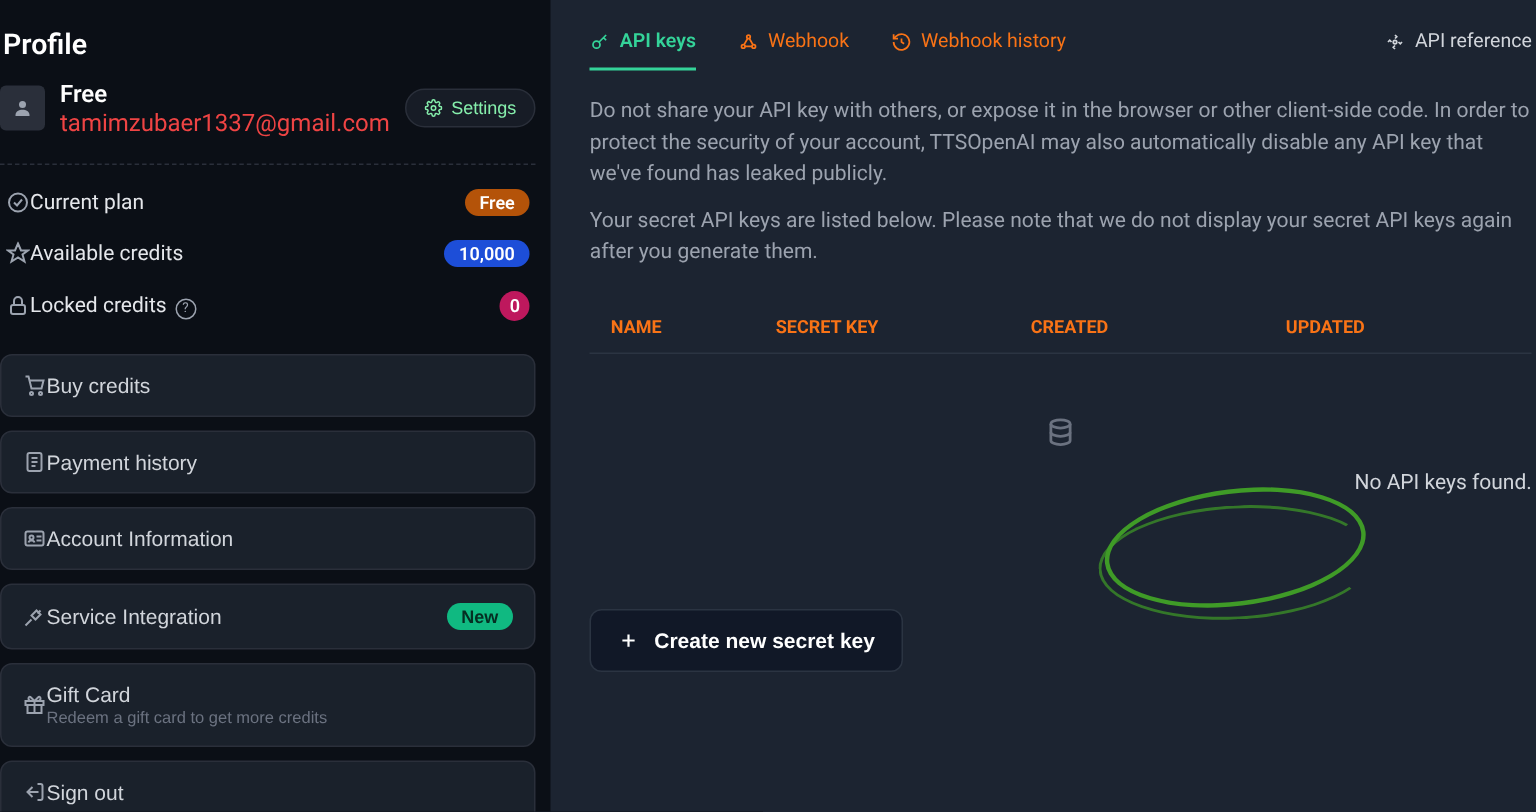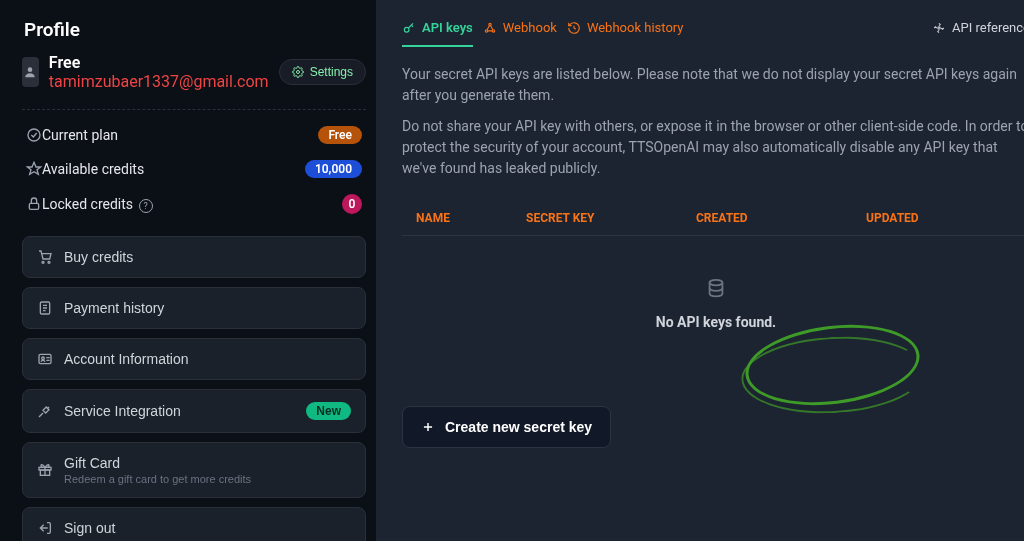"Profile" .sidebar { padding: 18px 10px 10px 22px -> 18px 10px 10px 0 }
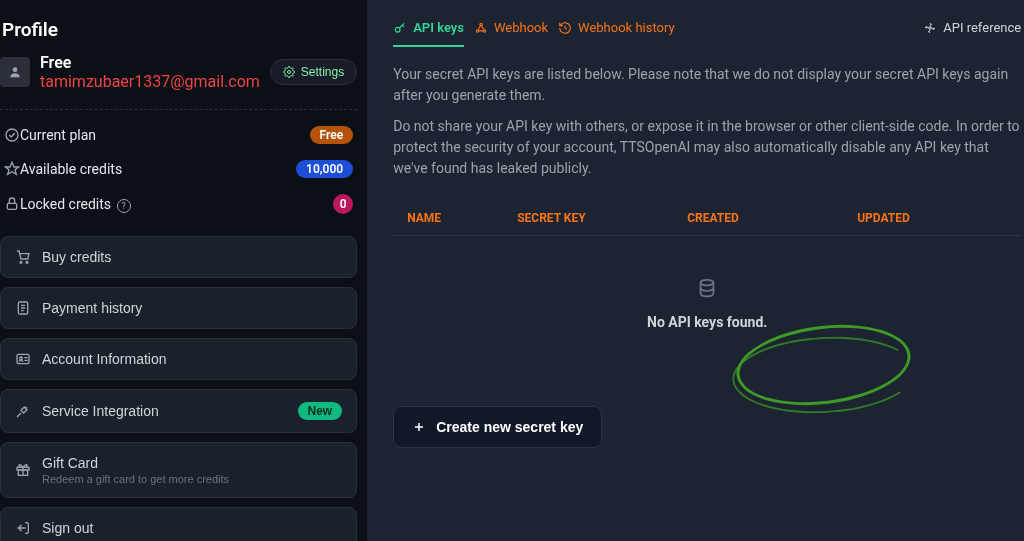"API keys" .tabs { gap: 10px -> 28px }
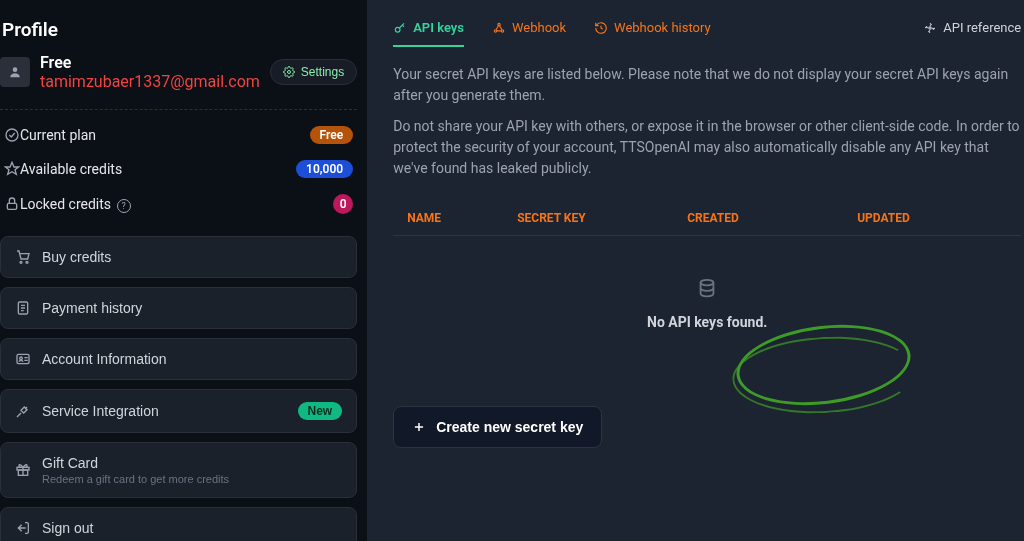"Your secret API keys are" p.desc { order: before "Do not share your API" -> after "Do not share your API" }
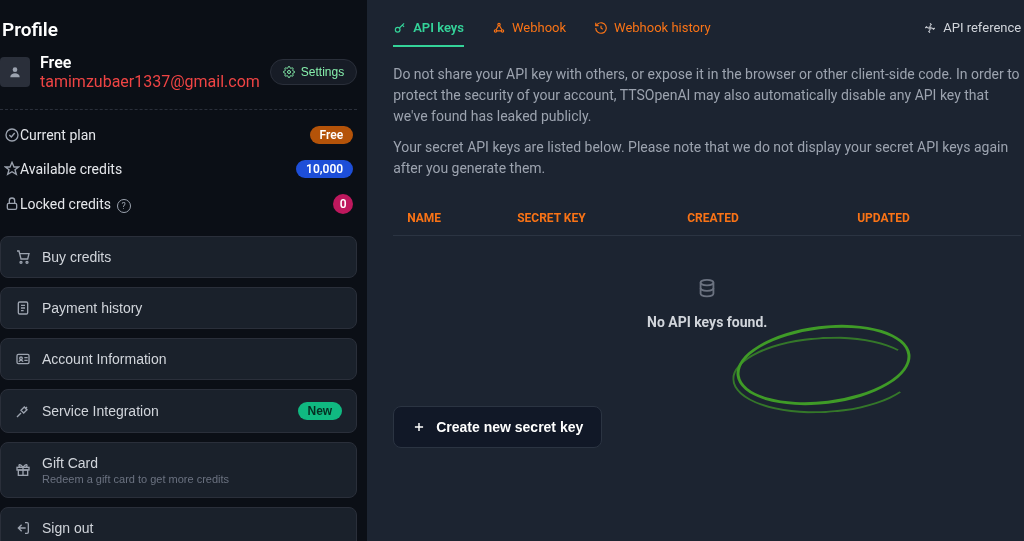"Buy credits" .sb-btn { gap: 11px -> none }
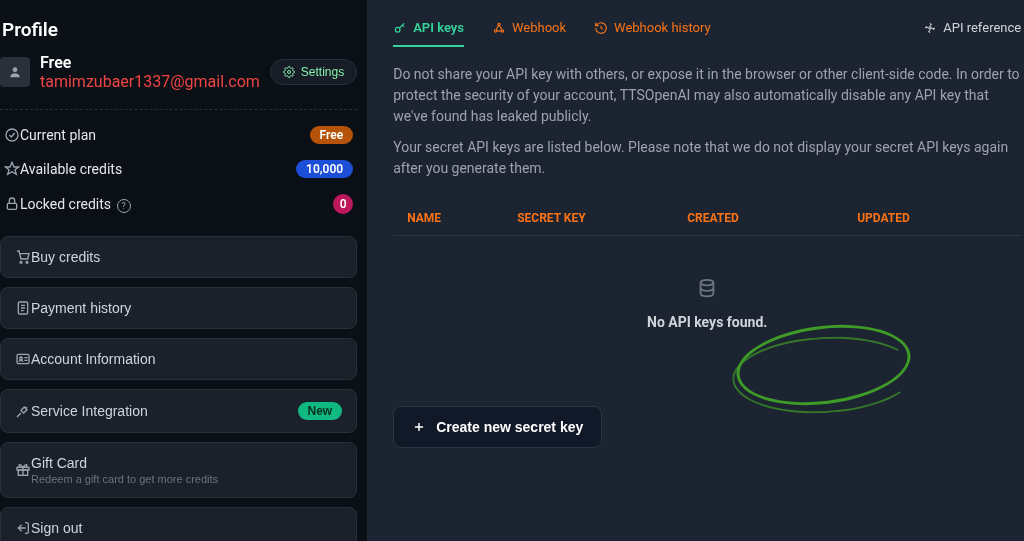"No API keys found." .empty-text { font-weight: 700 -> 400; text-align: none -> right }
